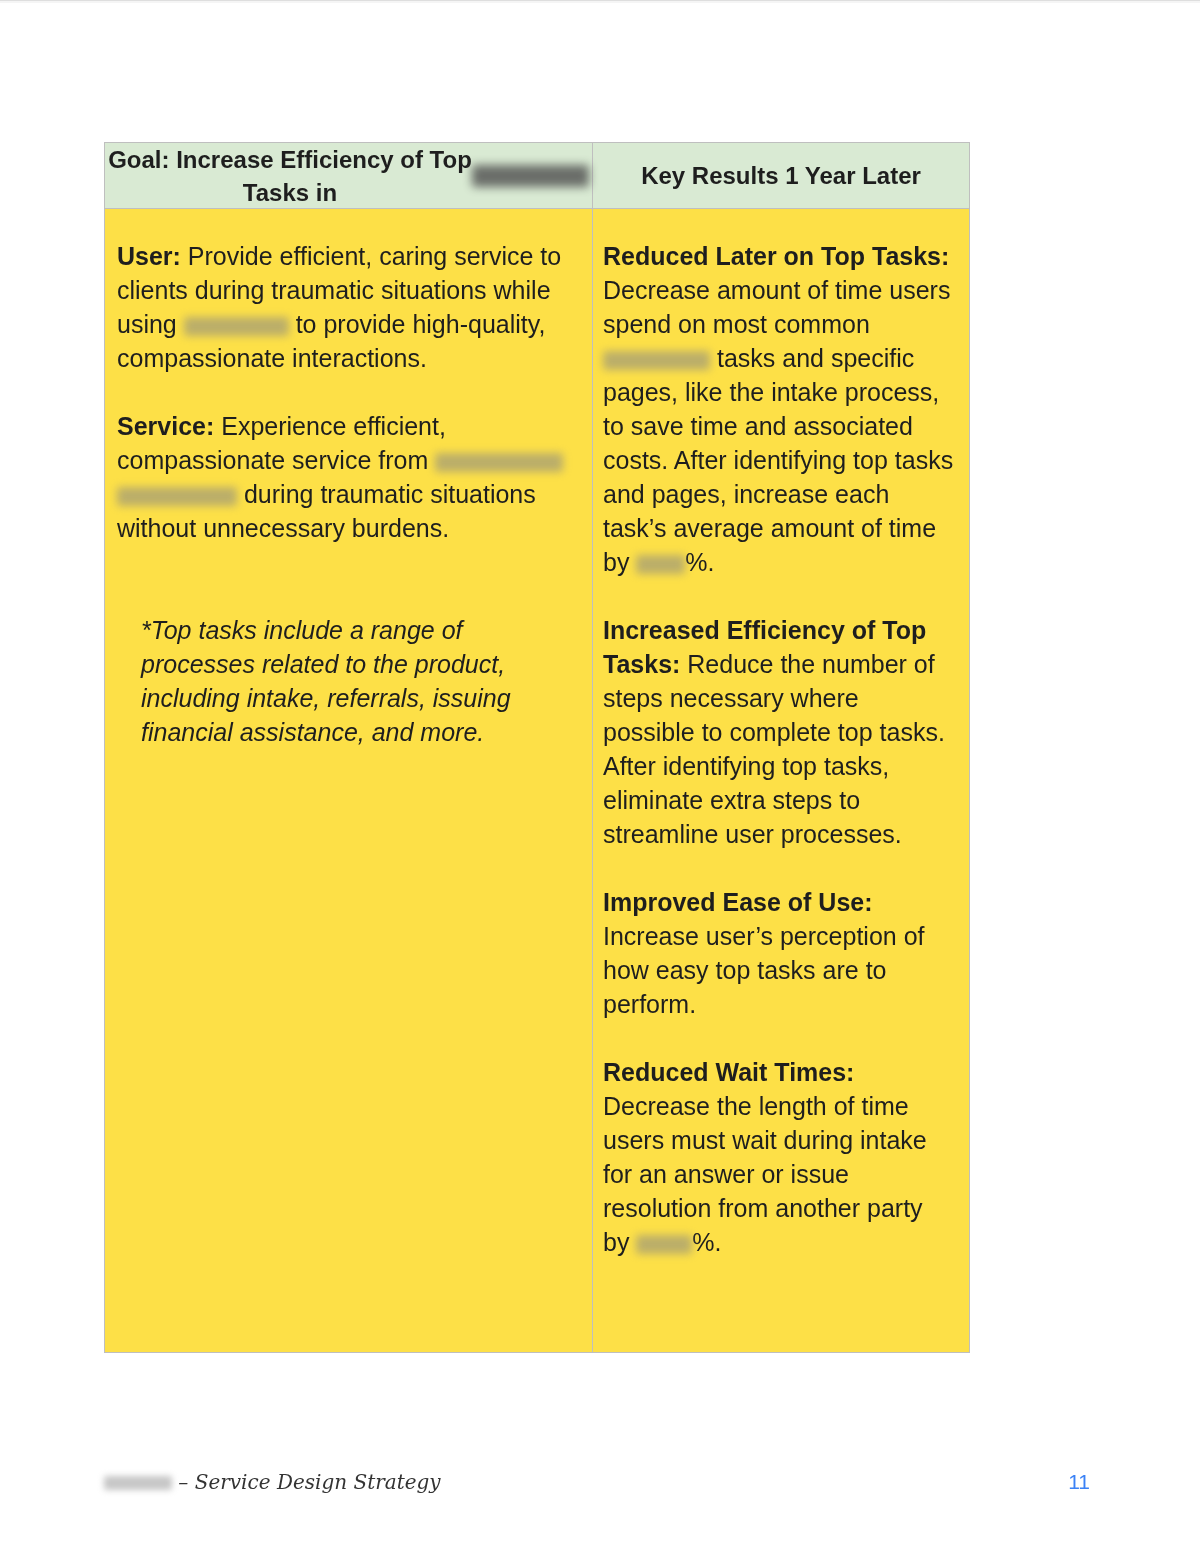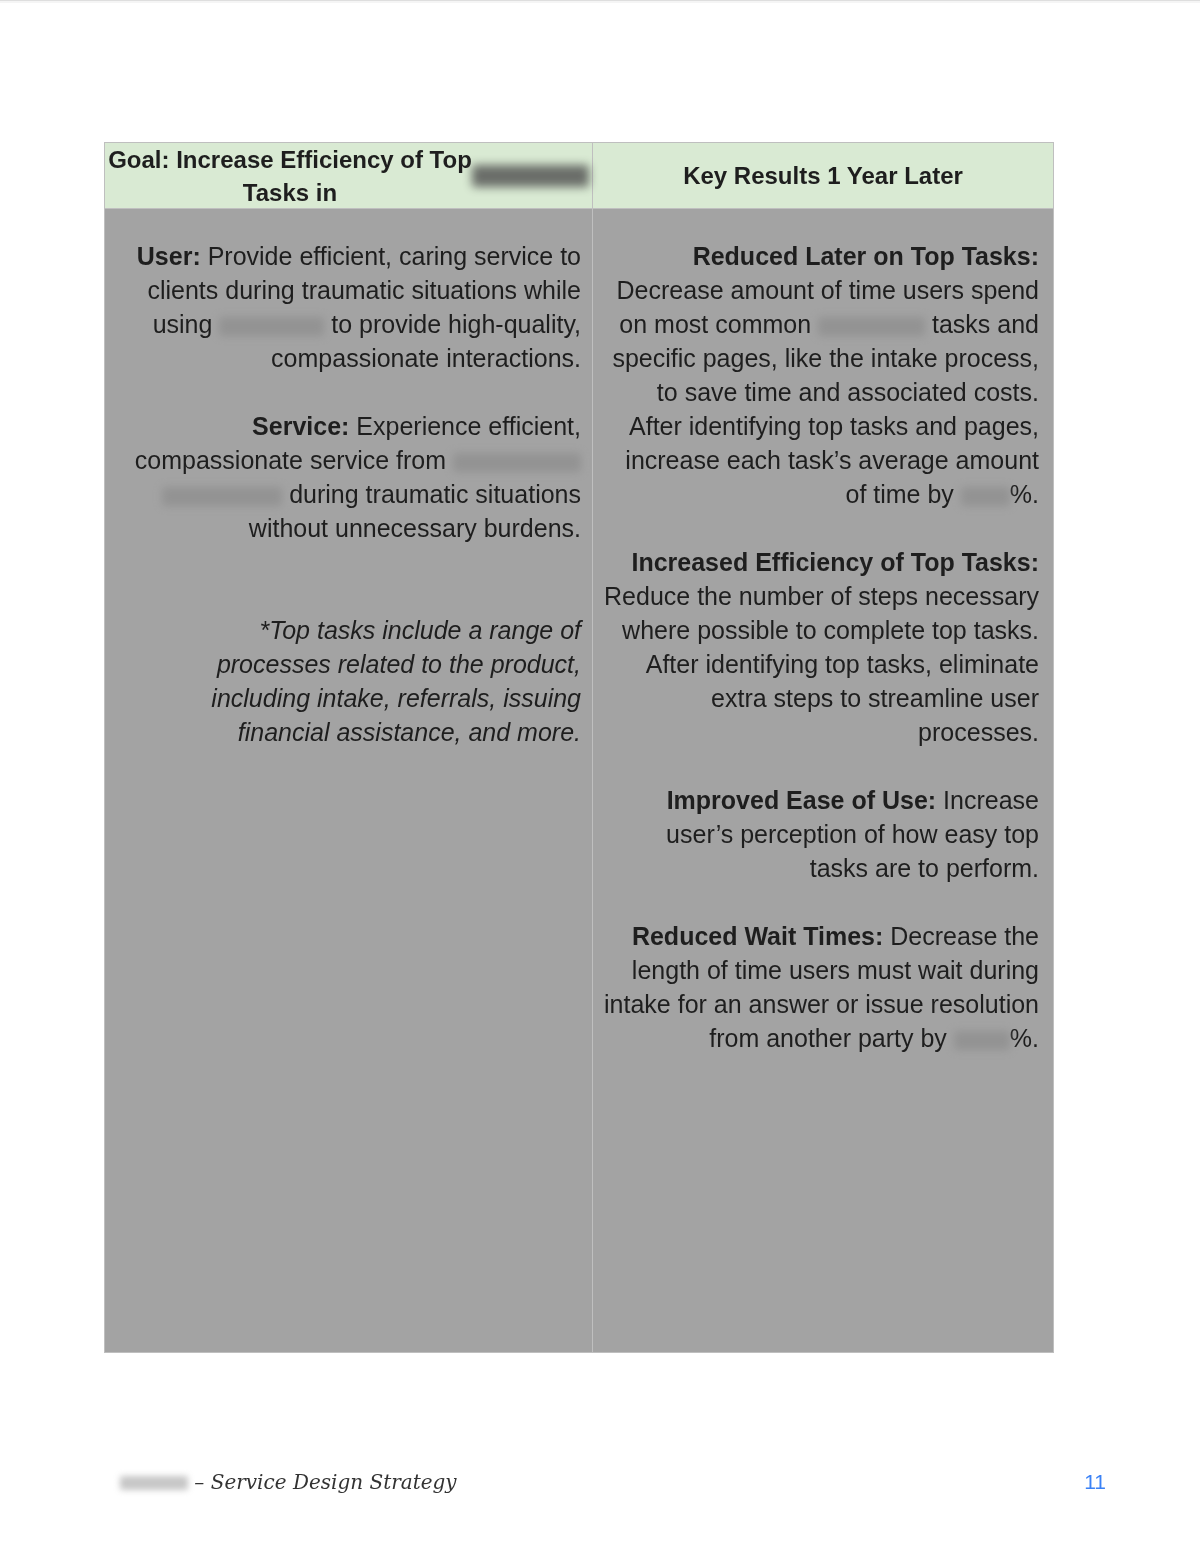"Goal: Increase Efficiency of Top" .okr-table { background: #a3a3a3 -> #fde047; width: 950px -> 866px }
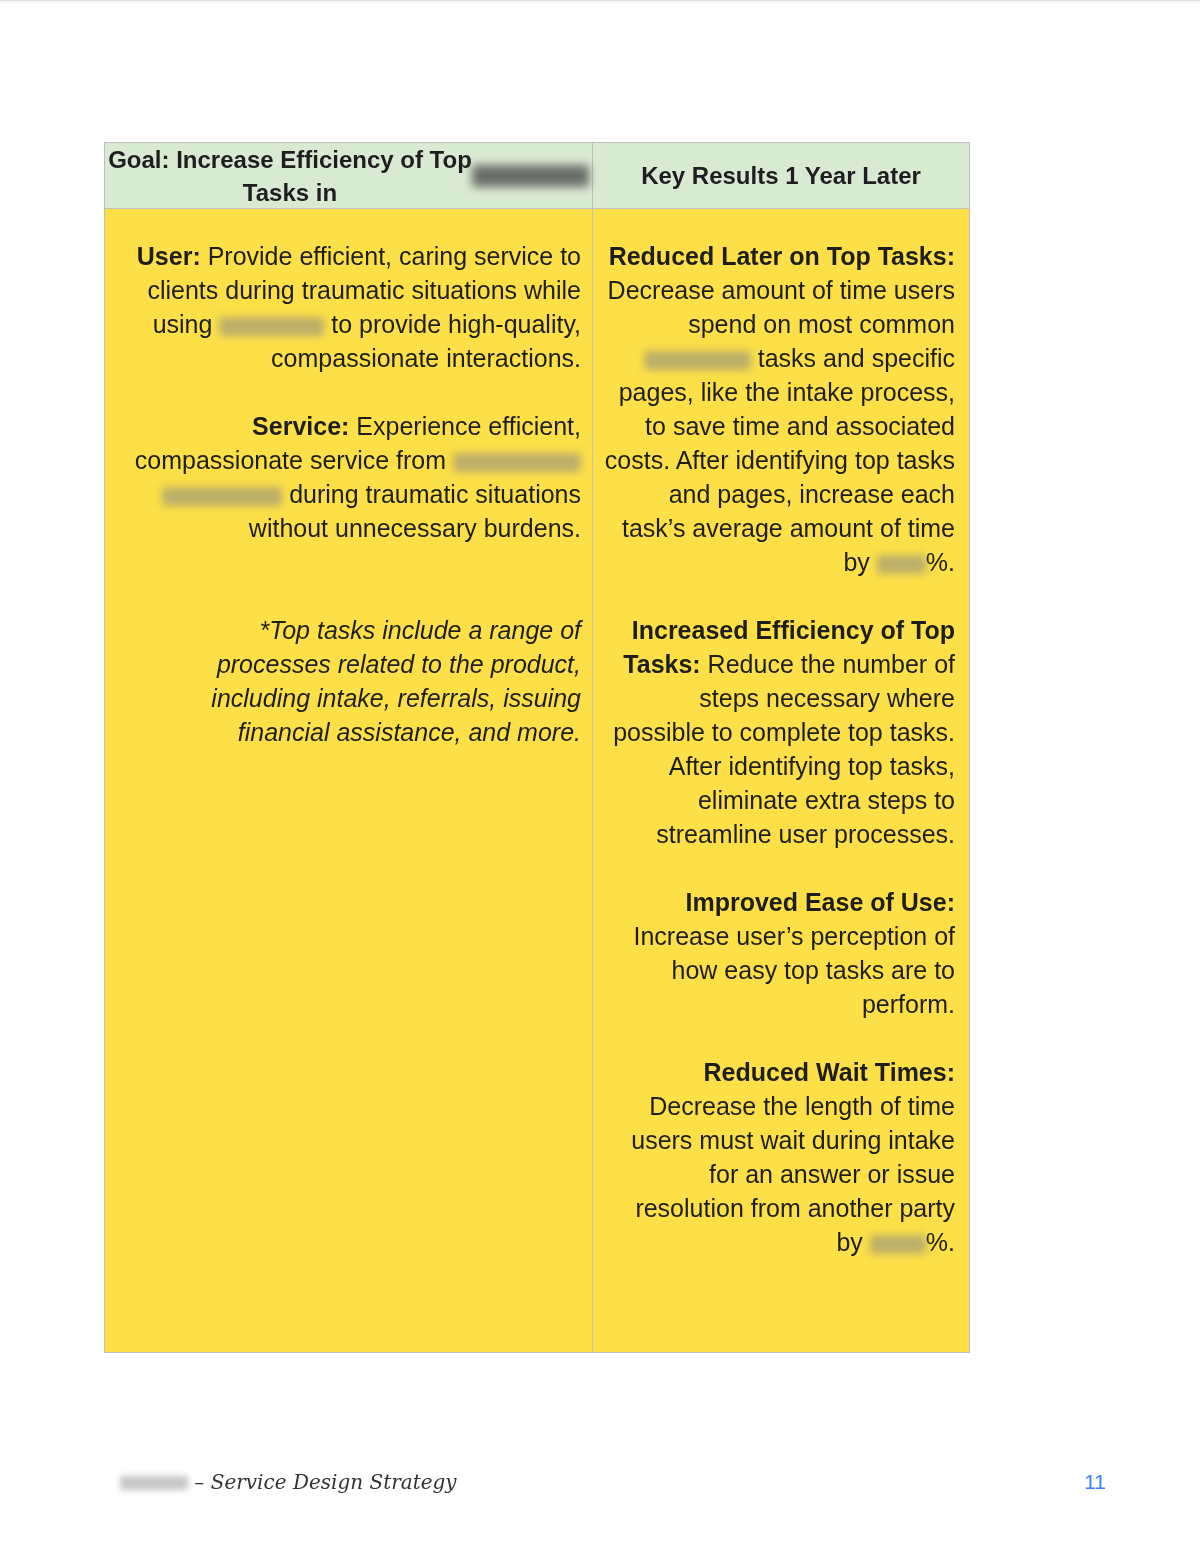"User: Provide efficient, caring service" .th, .td { text-align: right -> none }
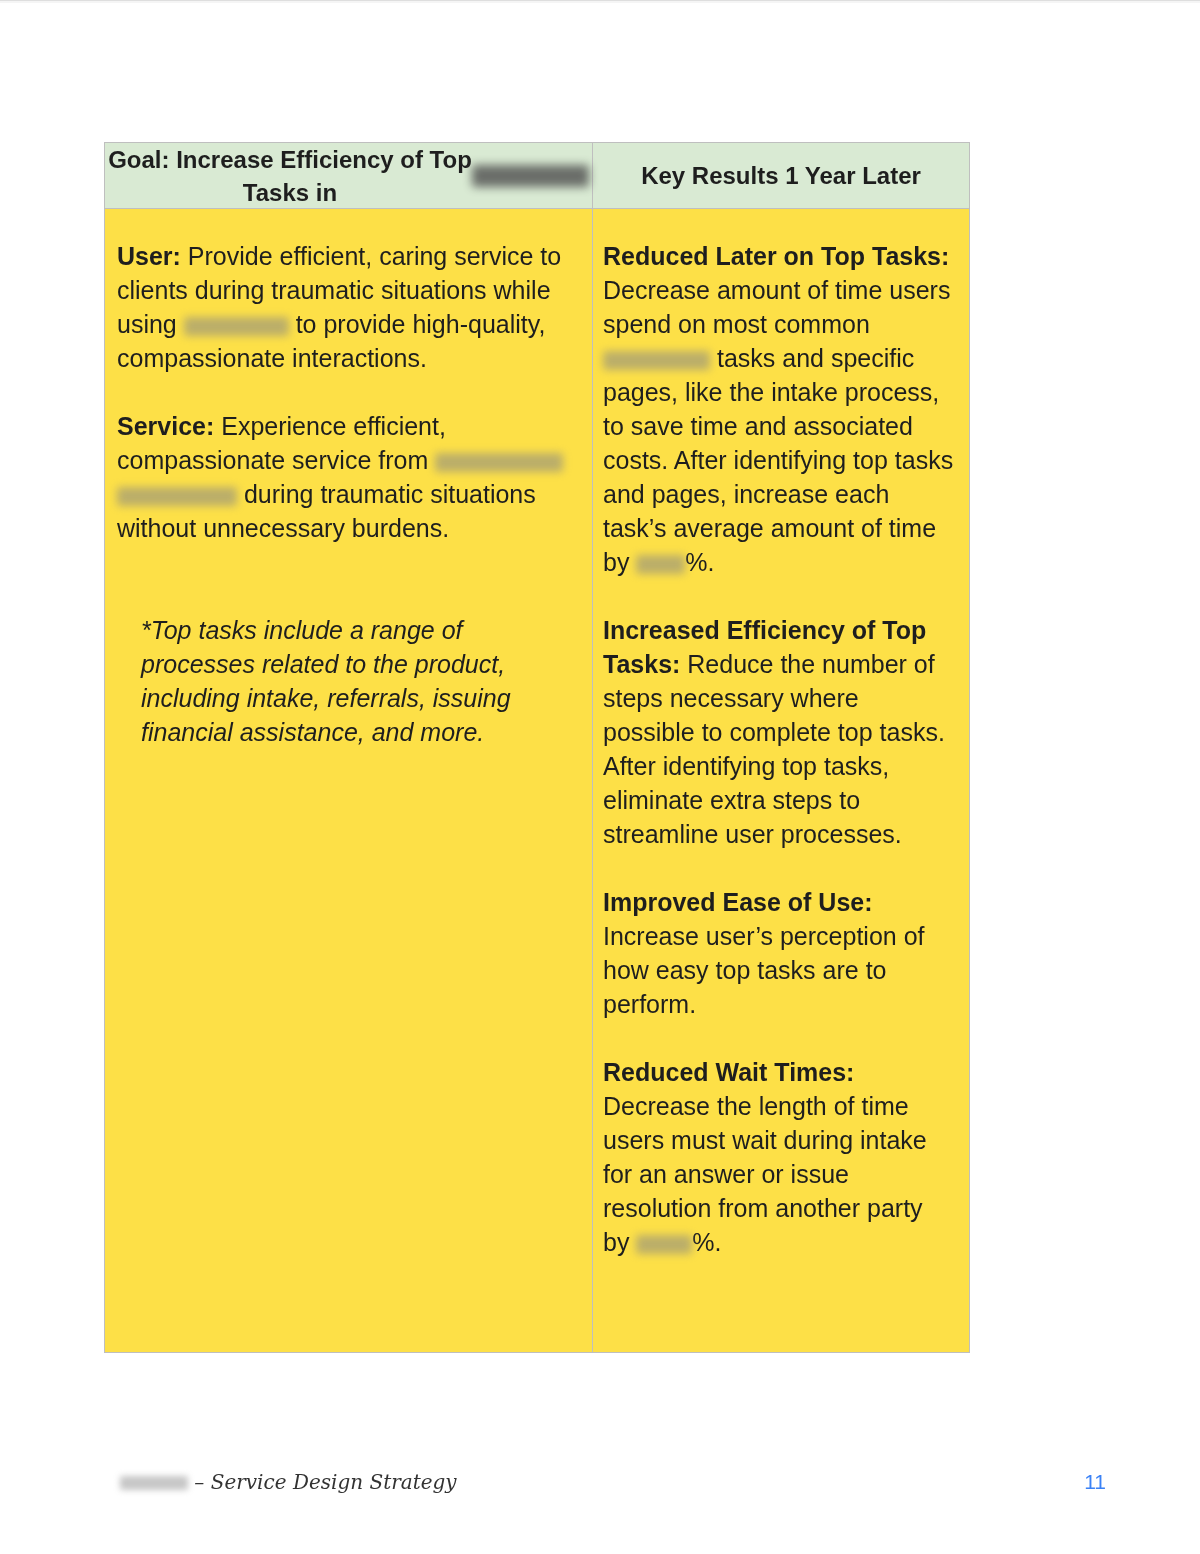"– Service Design Strategy" .footer { left: 120px -> 104px }
